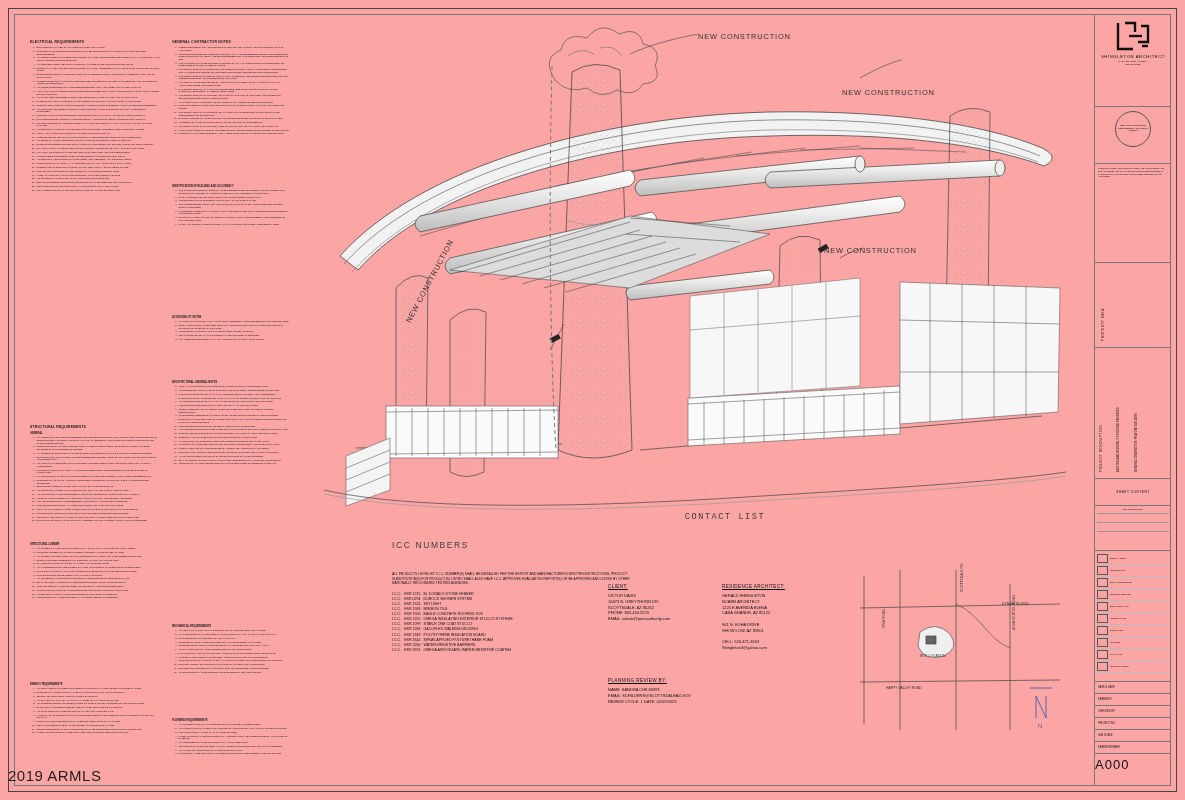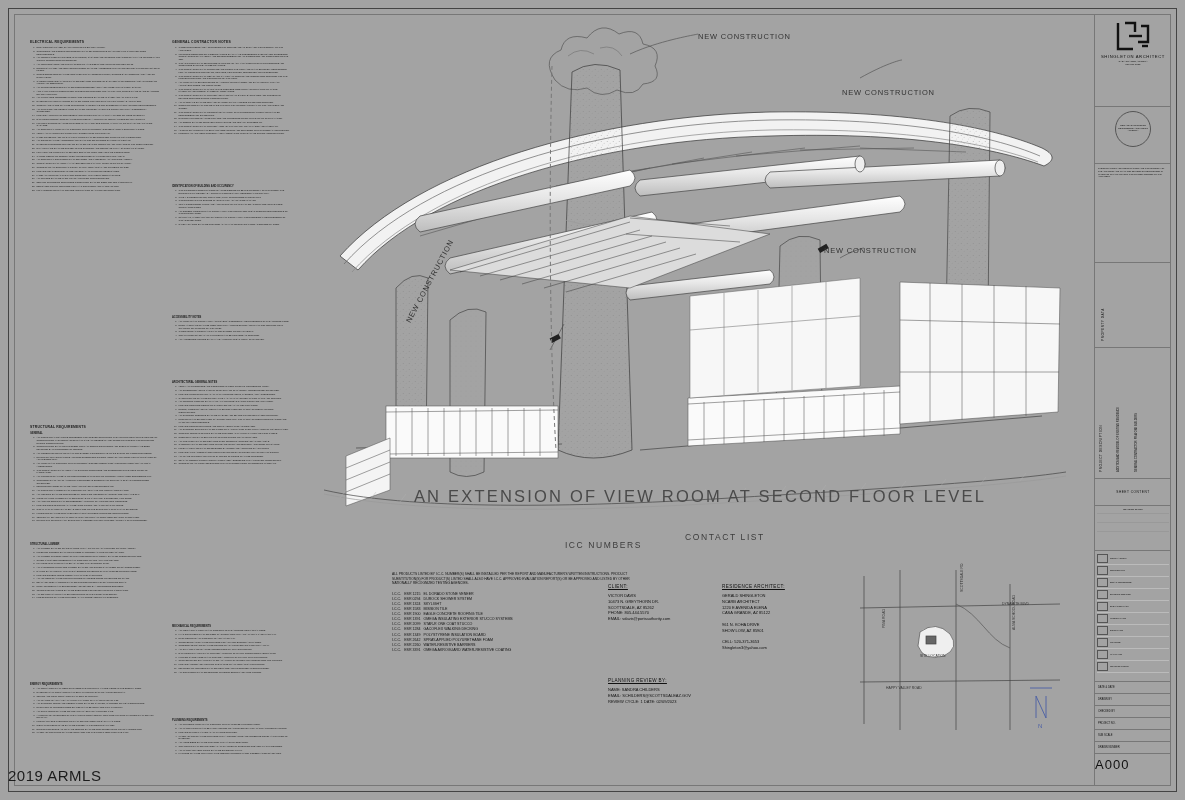"NEW CONSTRUCTION" .sheet { background: #a3a3a3 -> #fca5a5 }
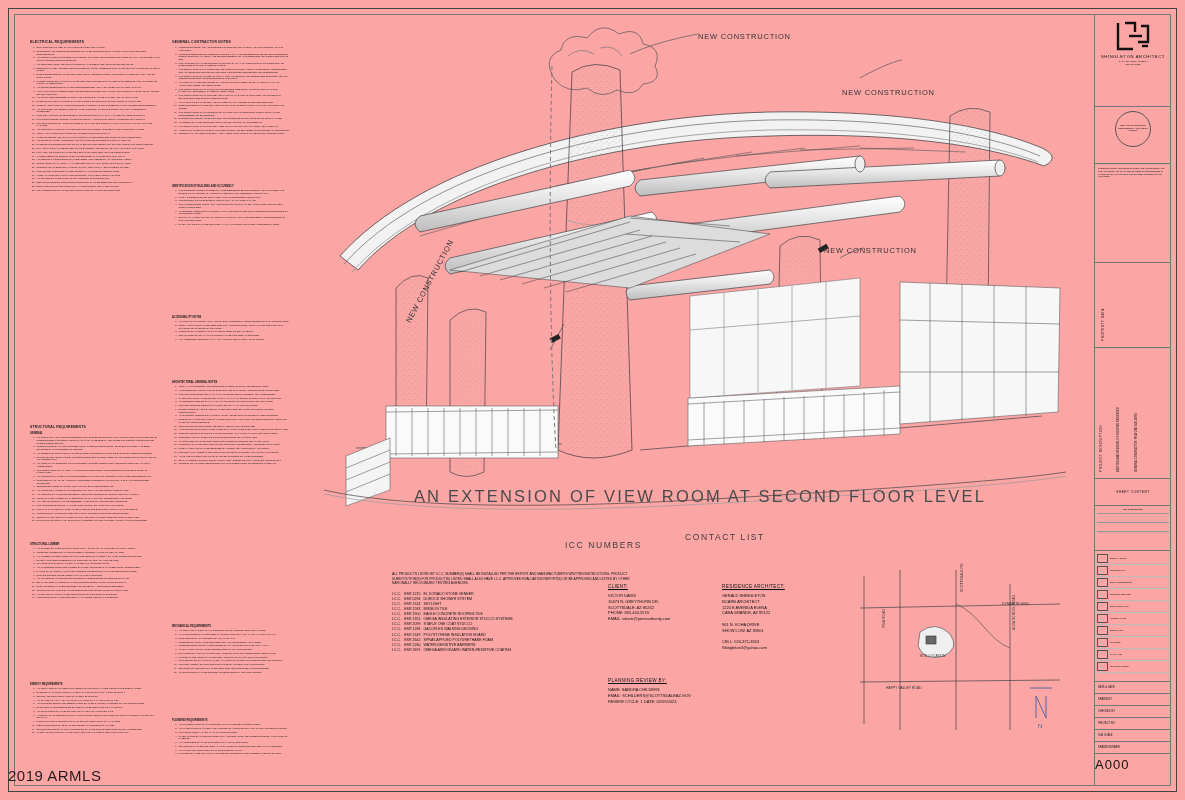"AN EXTENSION OF VIEW ROOM" div.dwg-title { html: <div>AN EXTENSION OF VIEW ROOM AT SECOND FLOOR LEVEL</div> -> none }
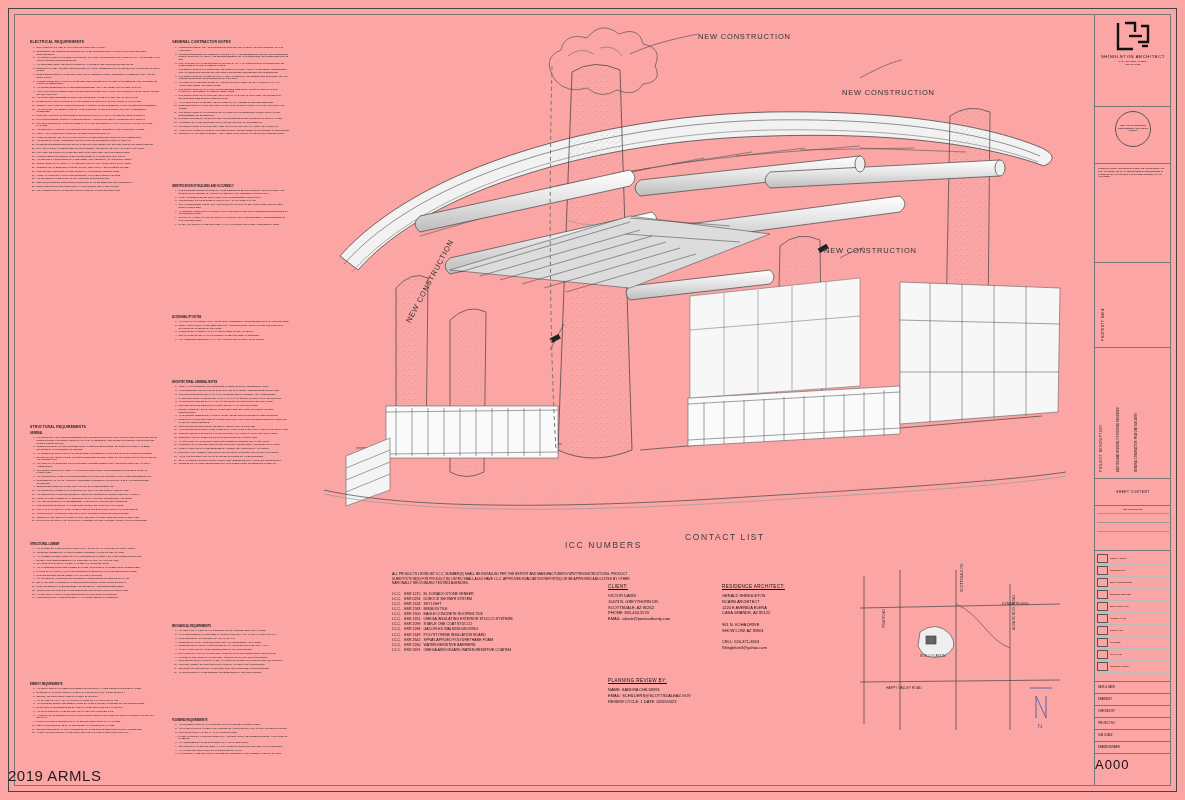"CONTACT LIST" div { font-family: none -> Liberation Mono, monospace; top: 532px -> 512px }
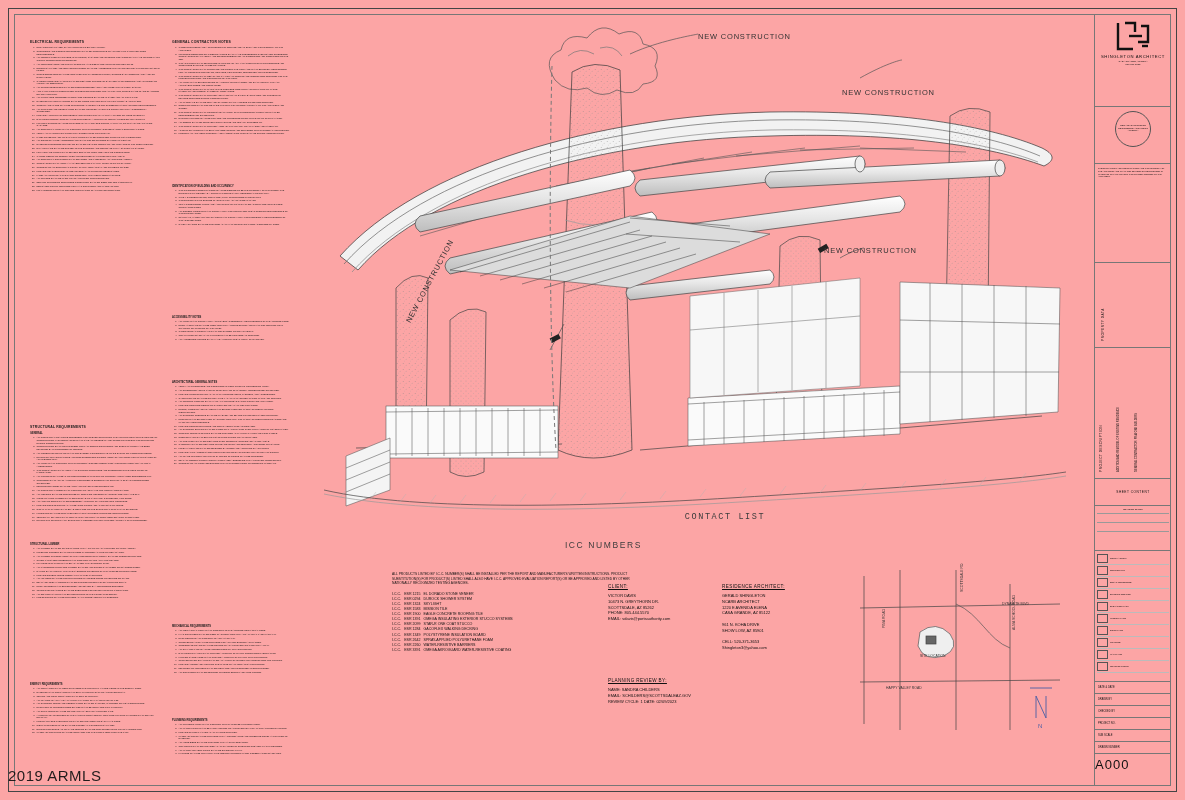"ICC NUMBERS" div.block-title { text-align: right -> left }
